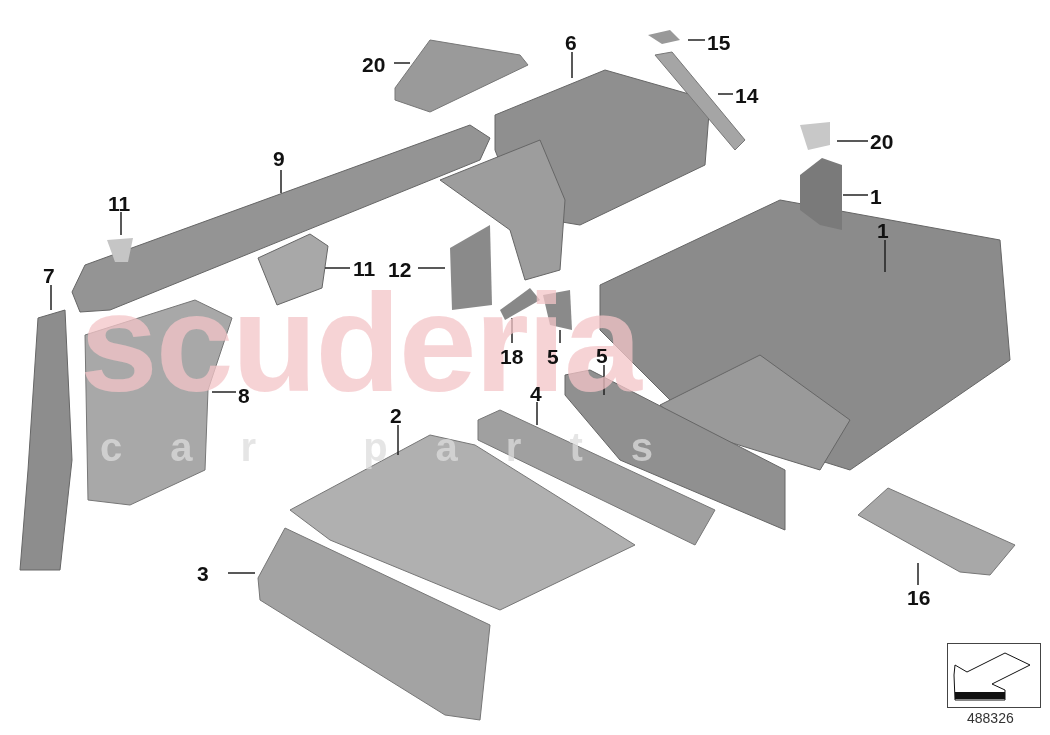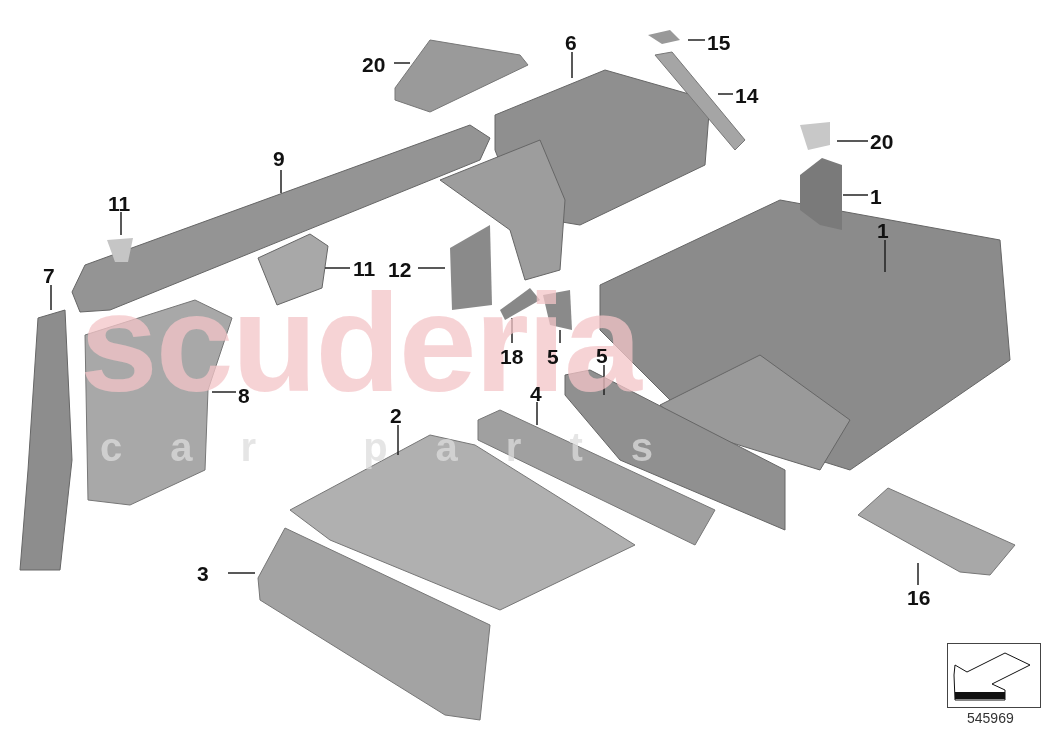"545969" div.ref-num { text: 545969 -> 488326 }
